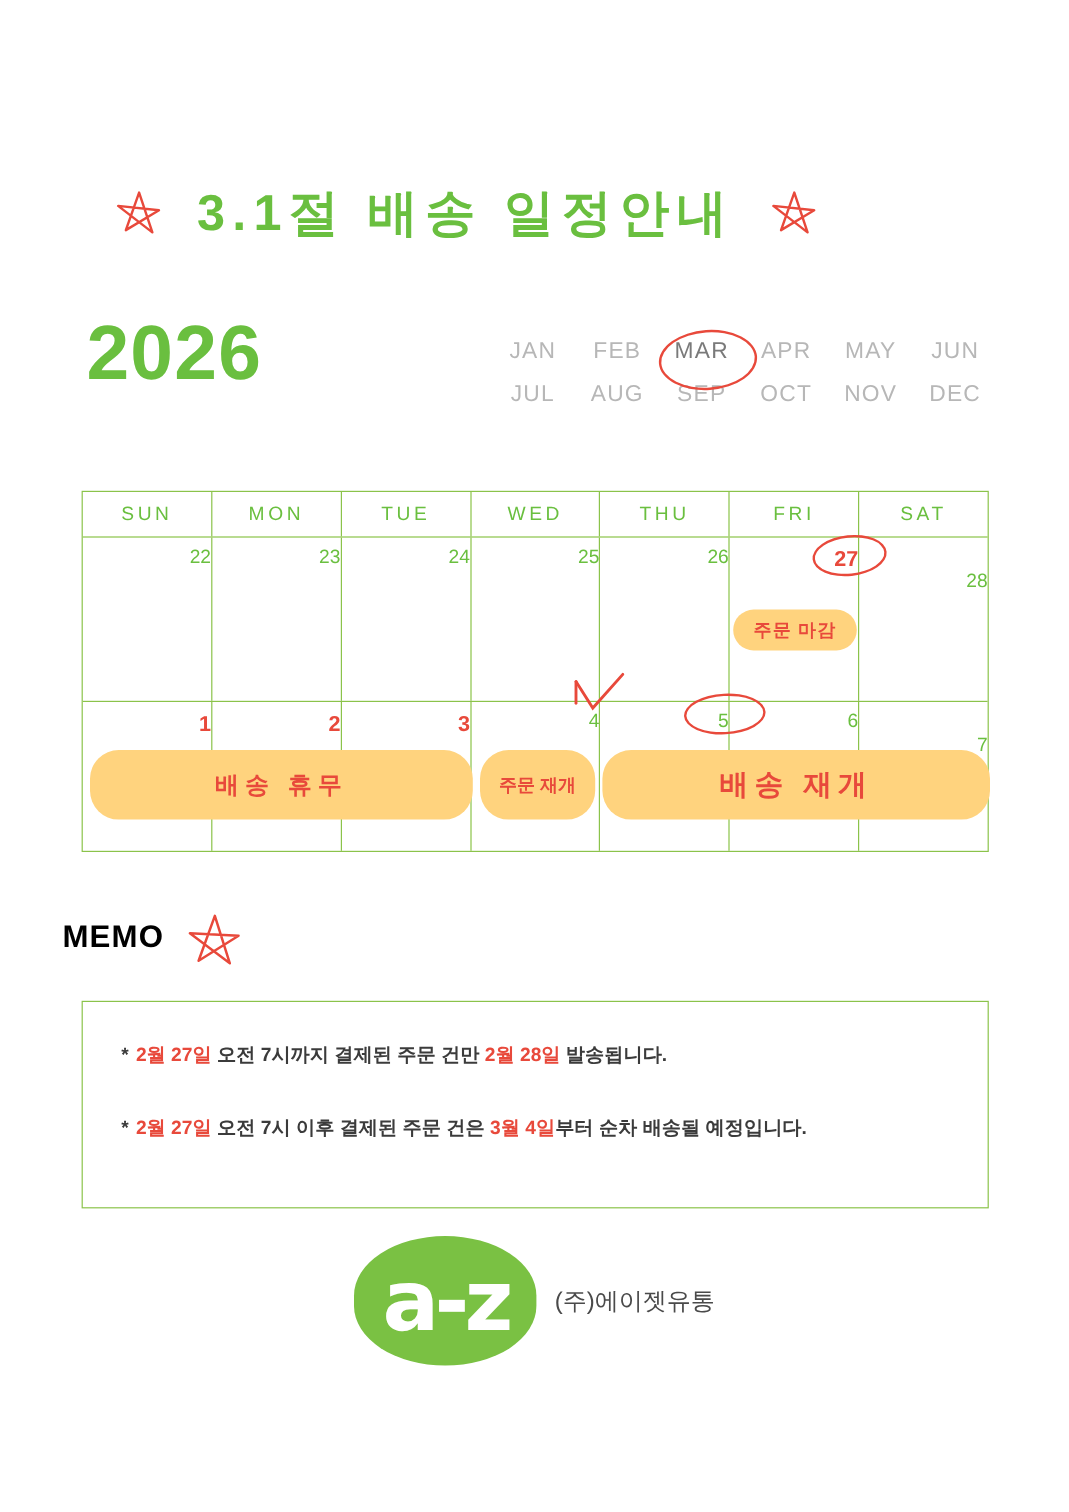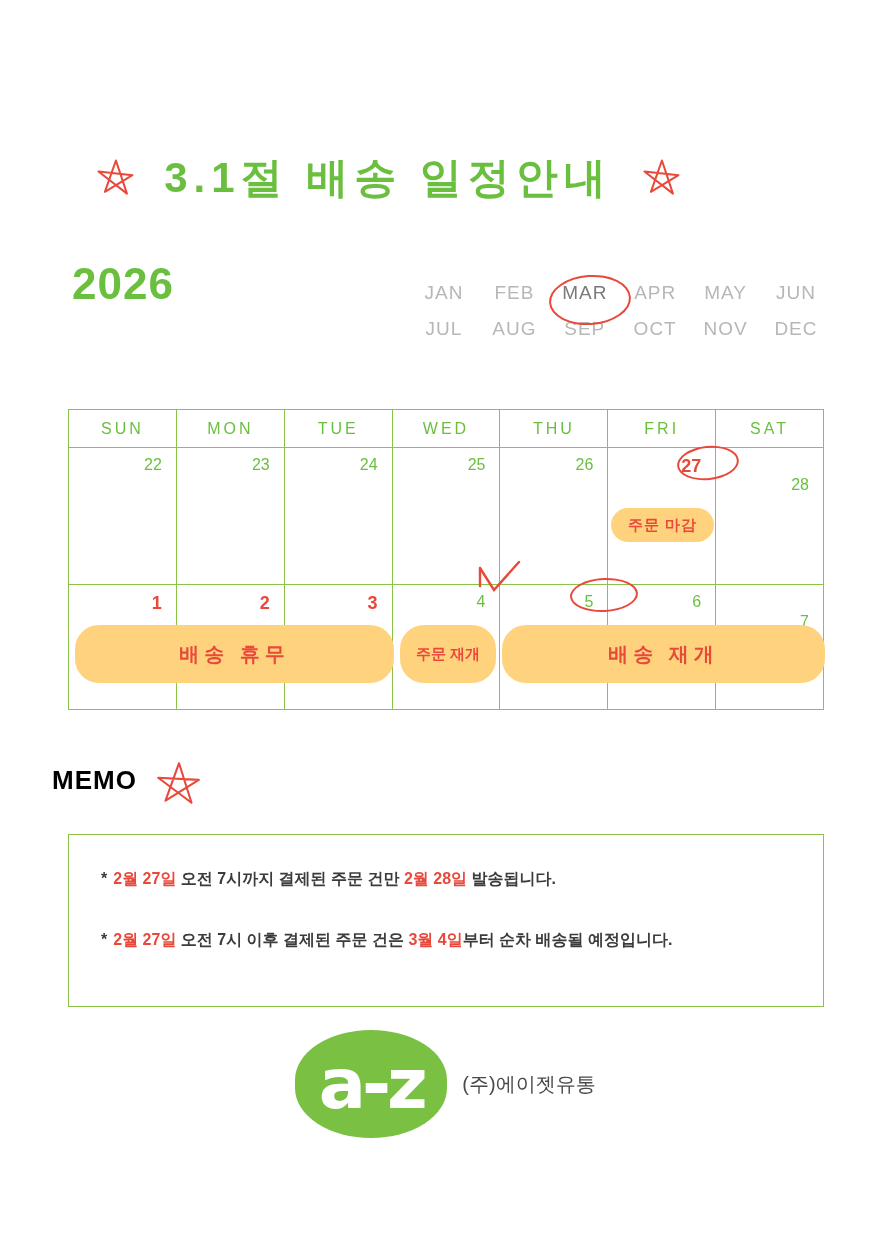"2026" .year { font-size: 44px -> 64px }
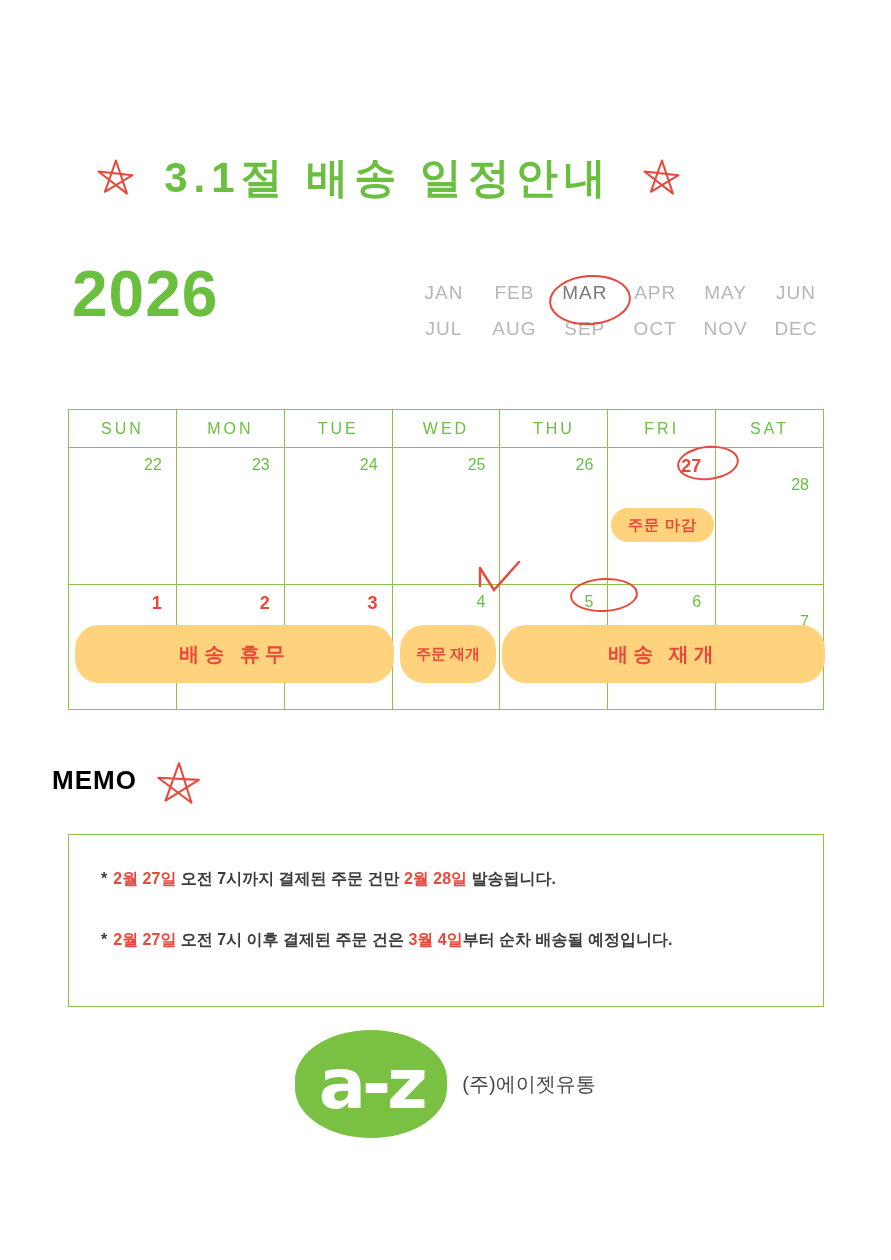"22" .daynum { right: 14px -> 0 }
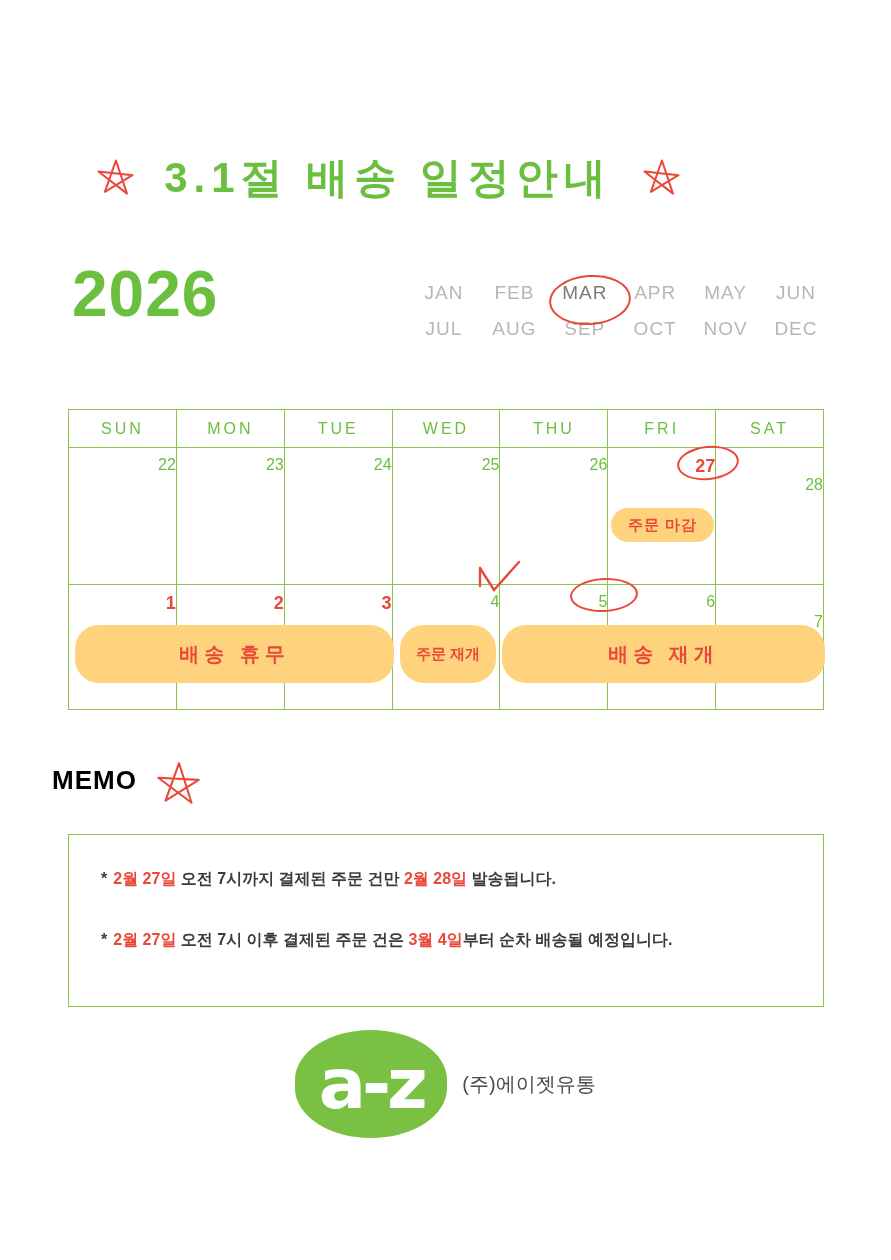"배송 재개" .pill-ship-resume { font-size: 20px -> 24px }
